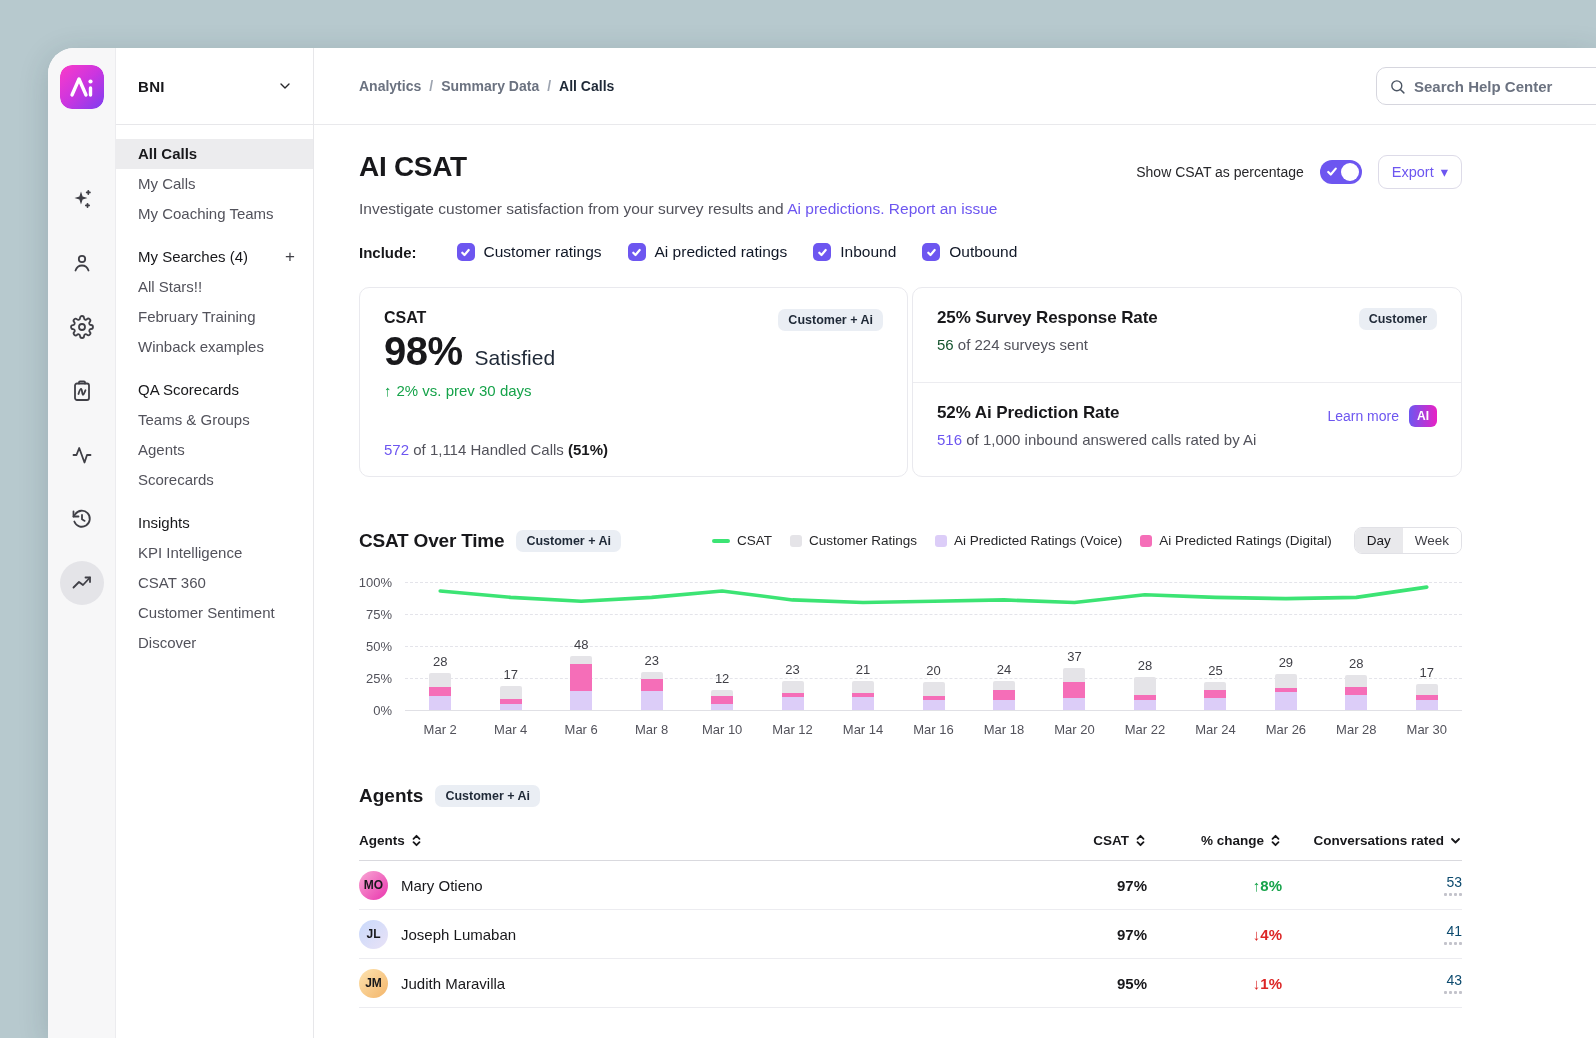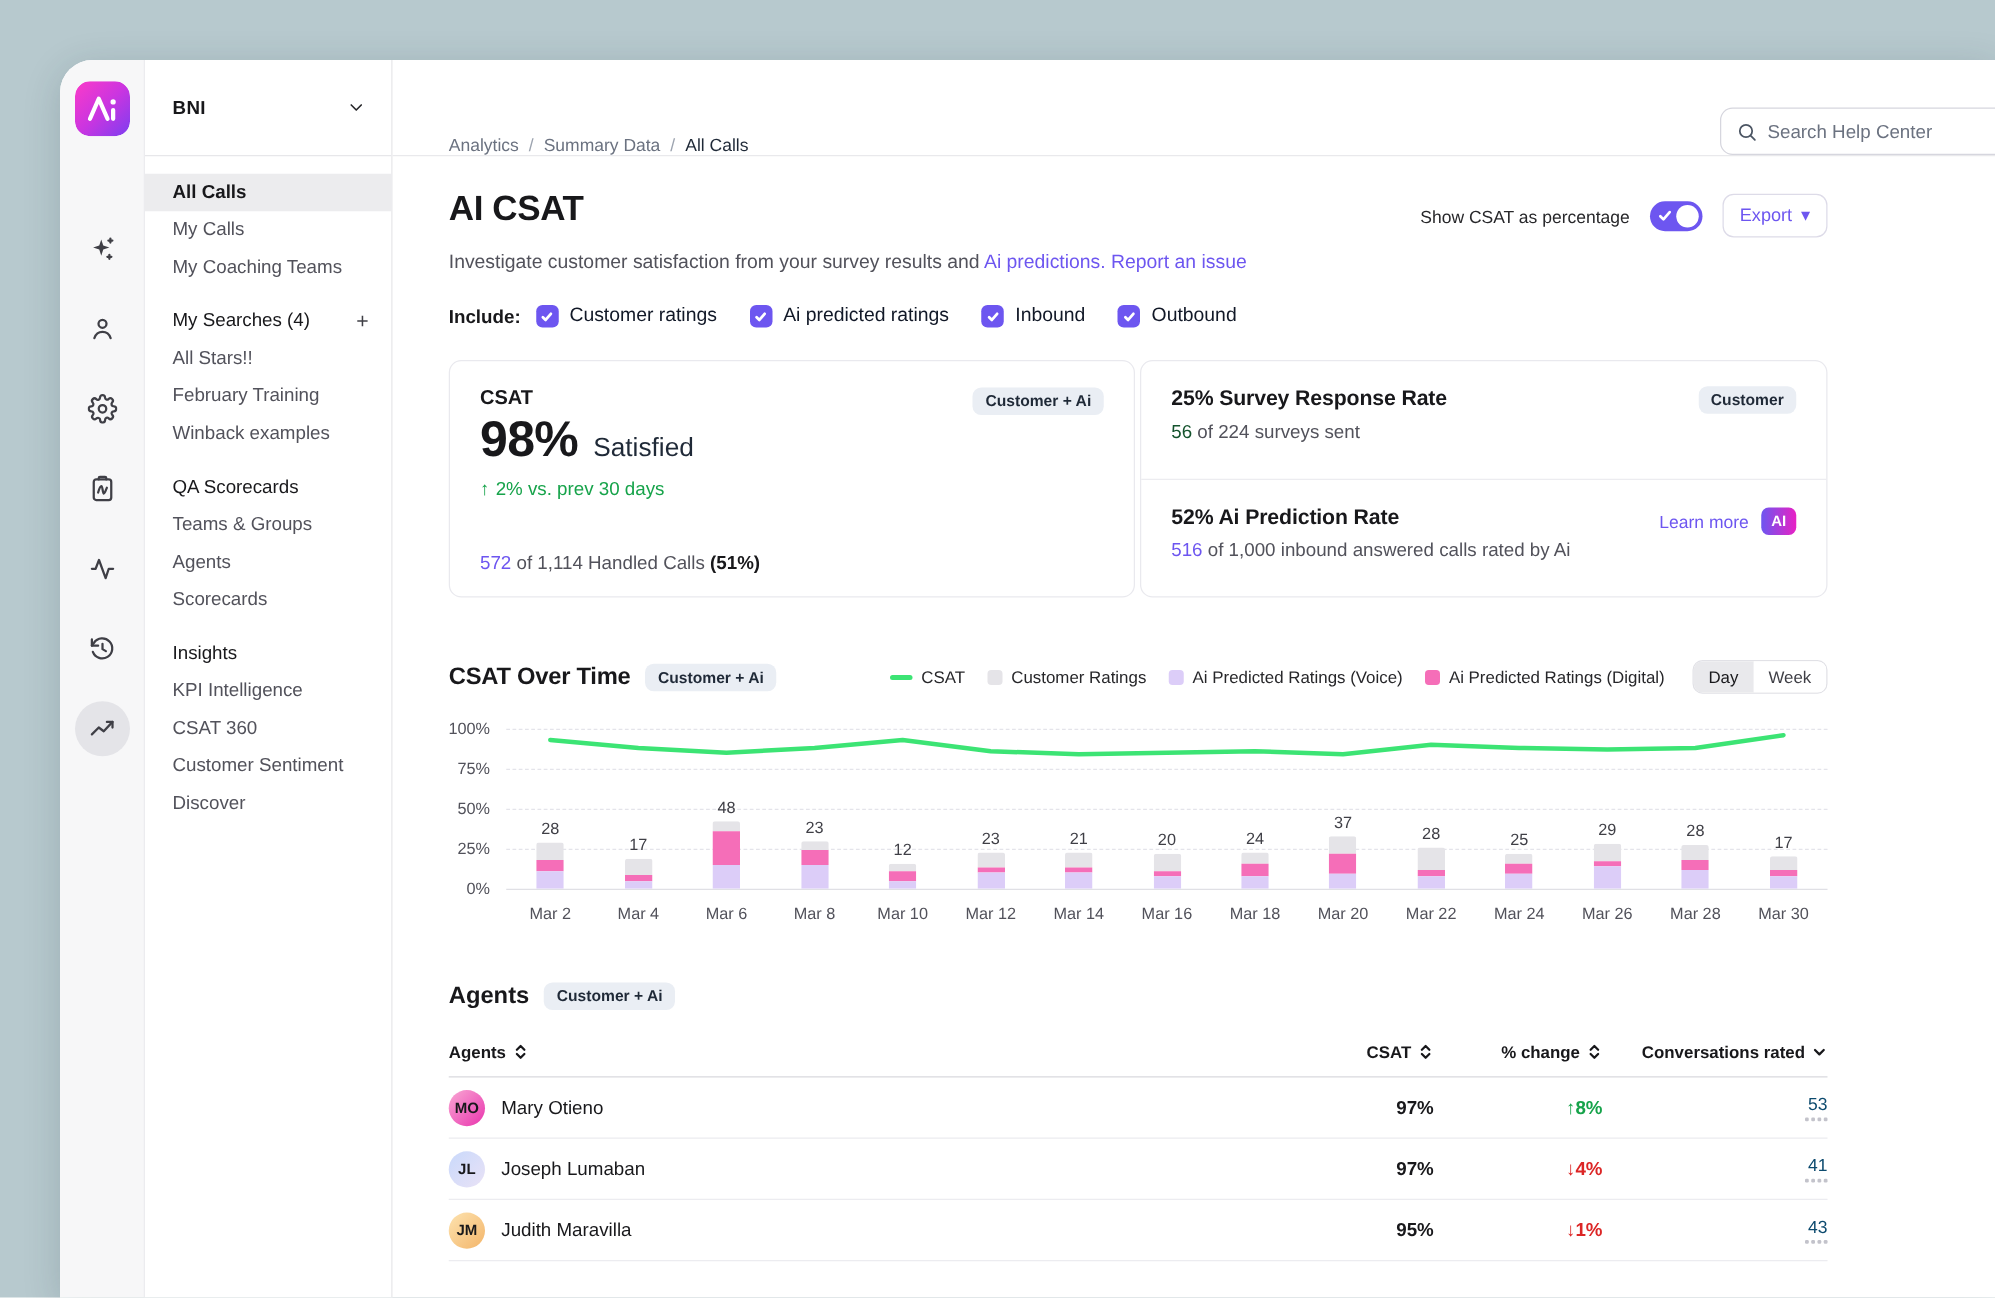"Analytics" .topbar { align-items: flex-end -> center; font-weight: none -> bold }
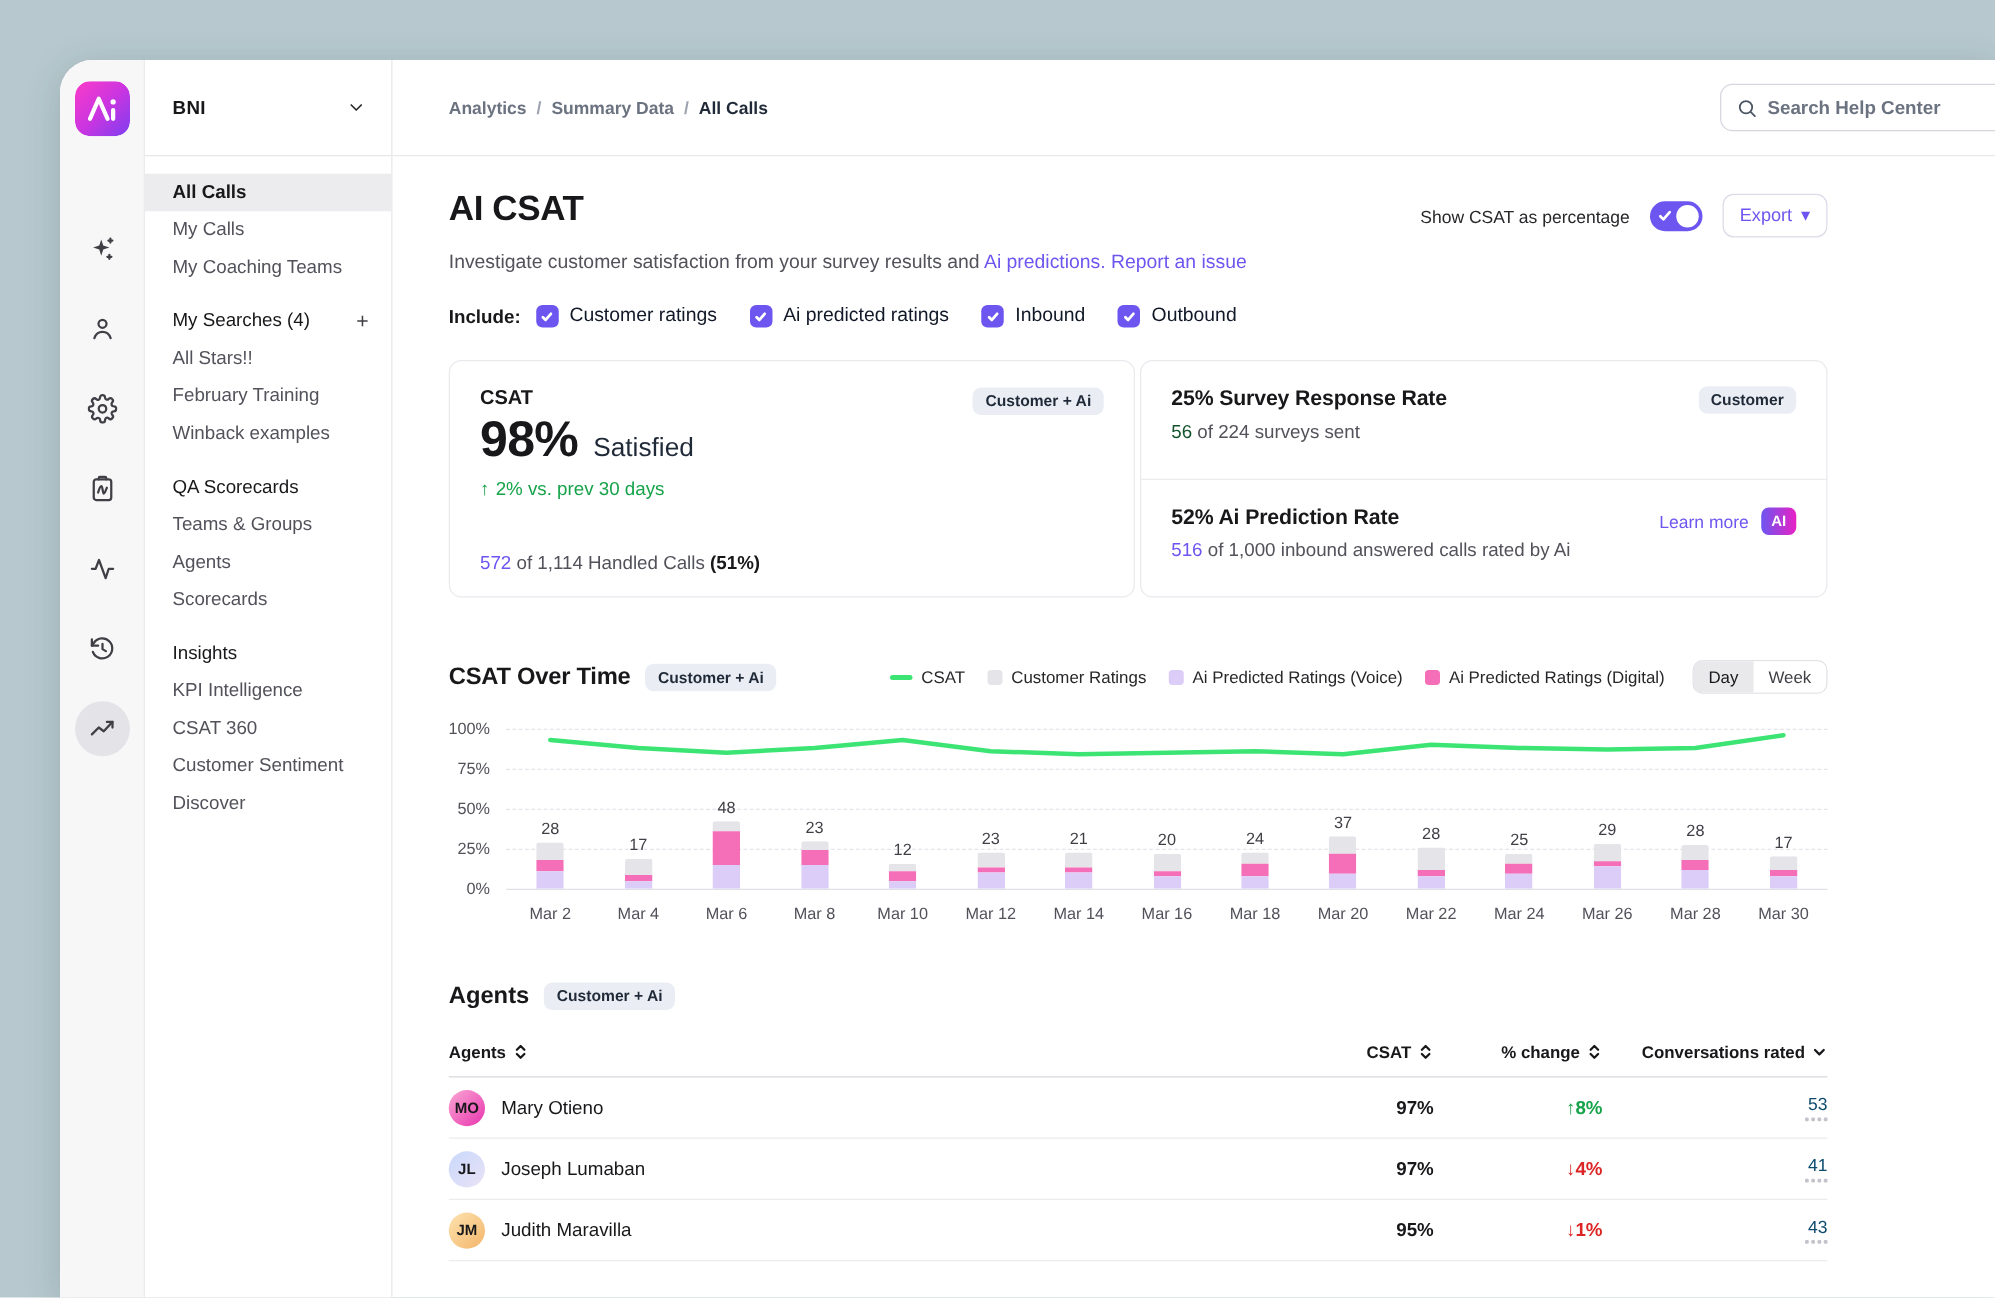"Include:" .include-row { gap: 12px -> 40px }
